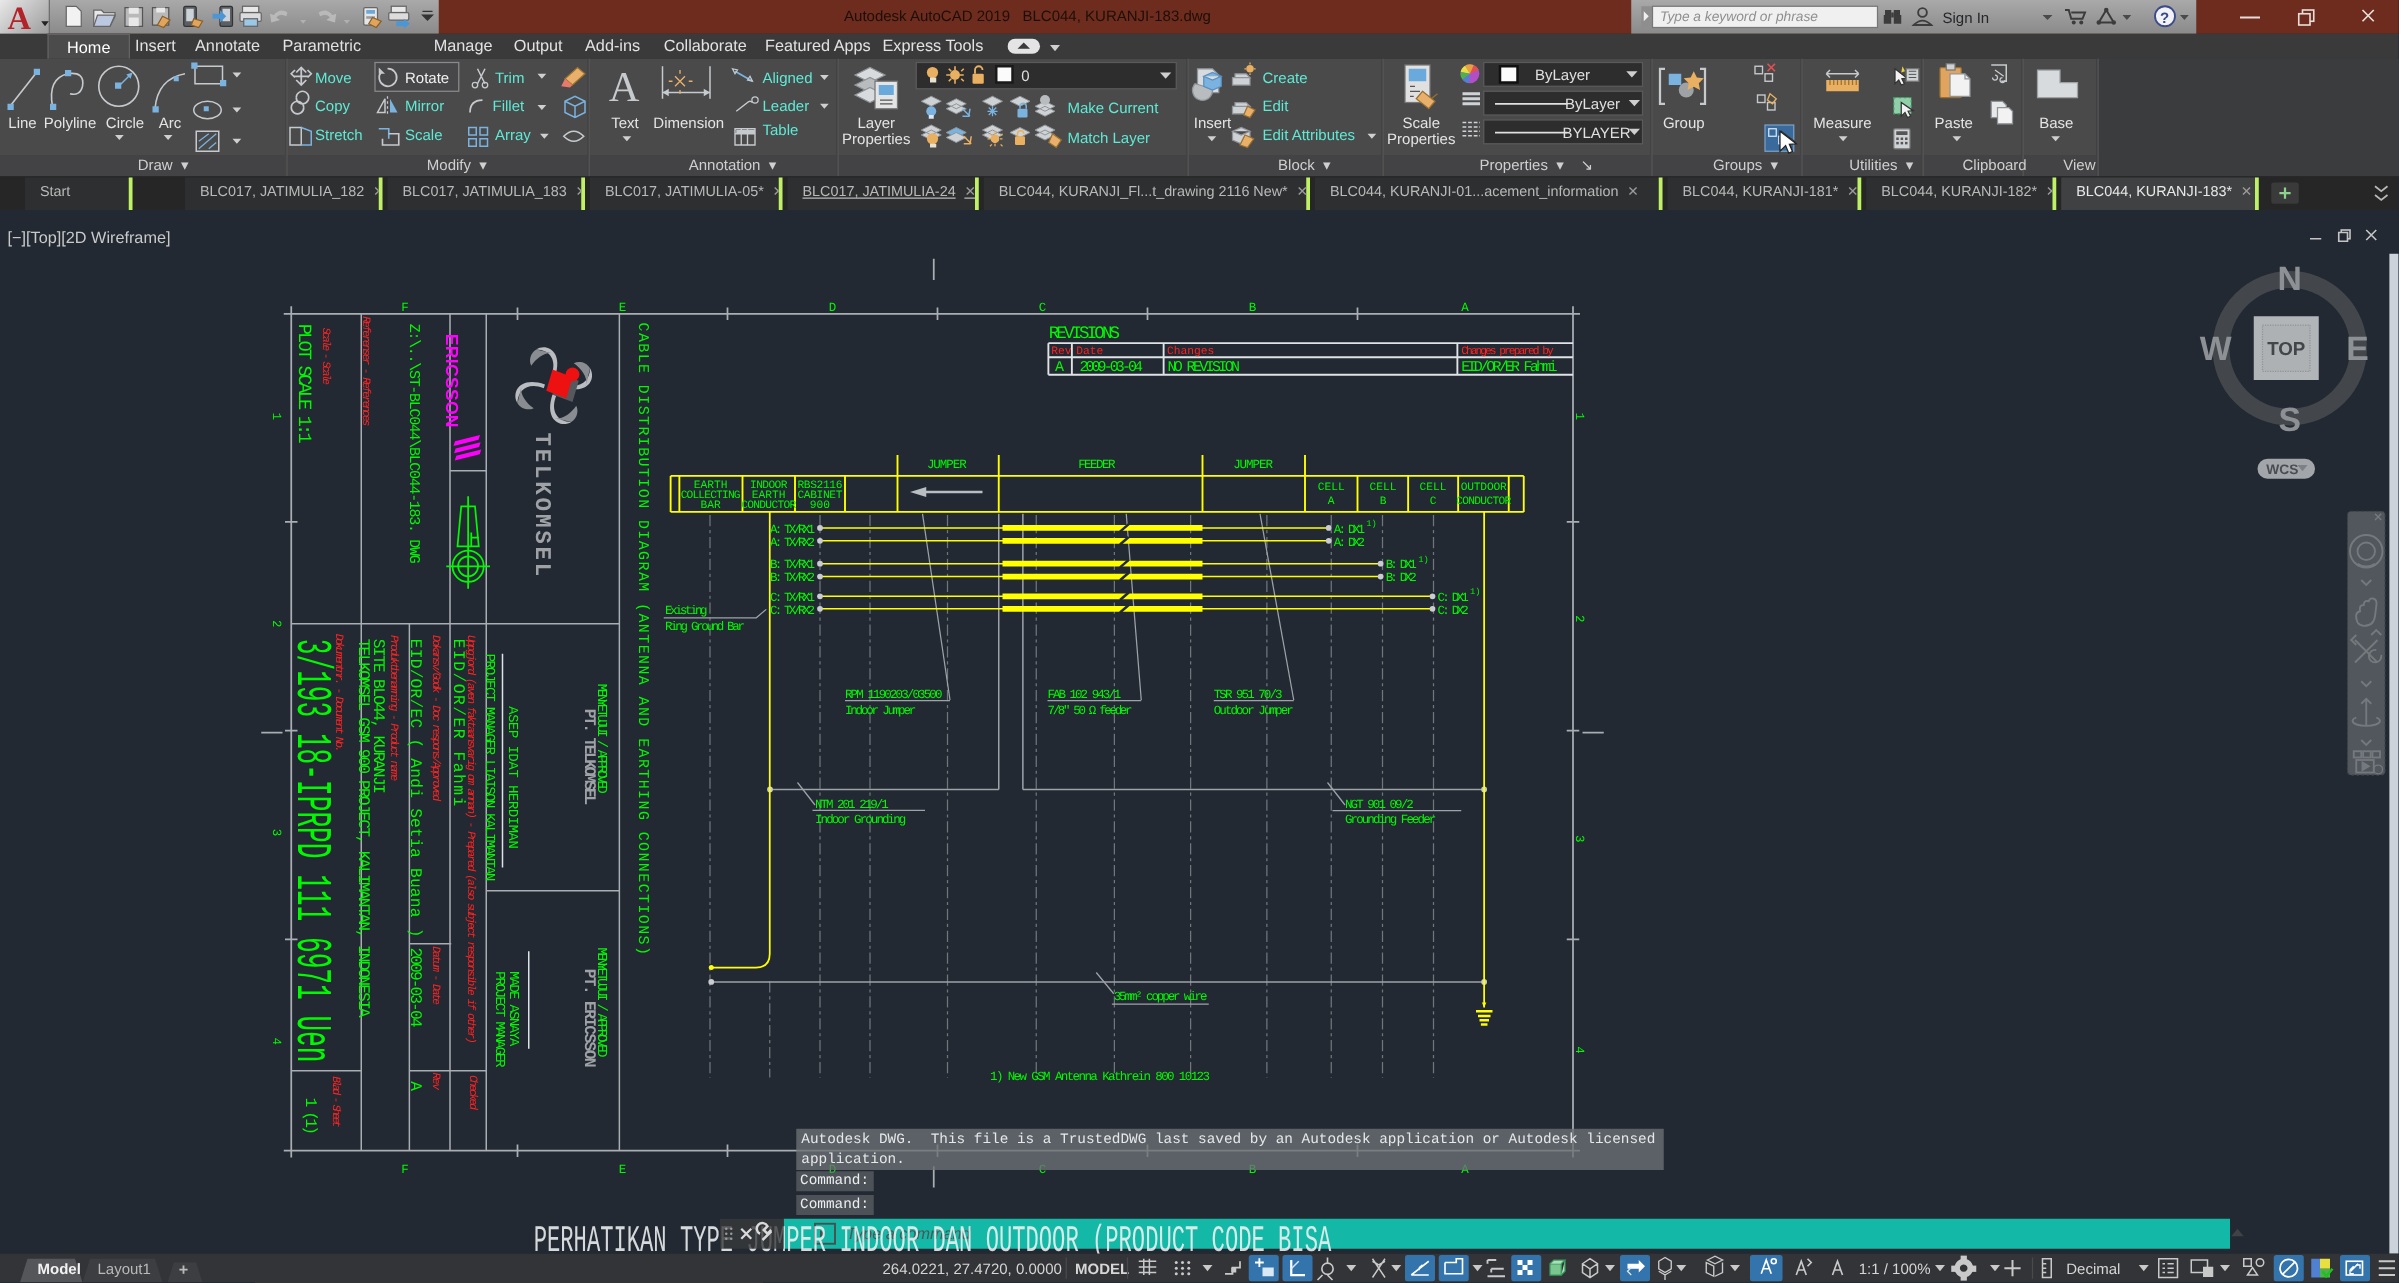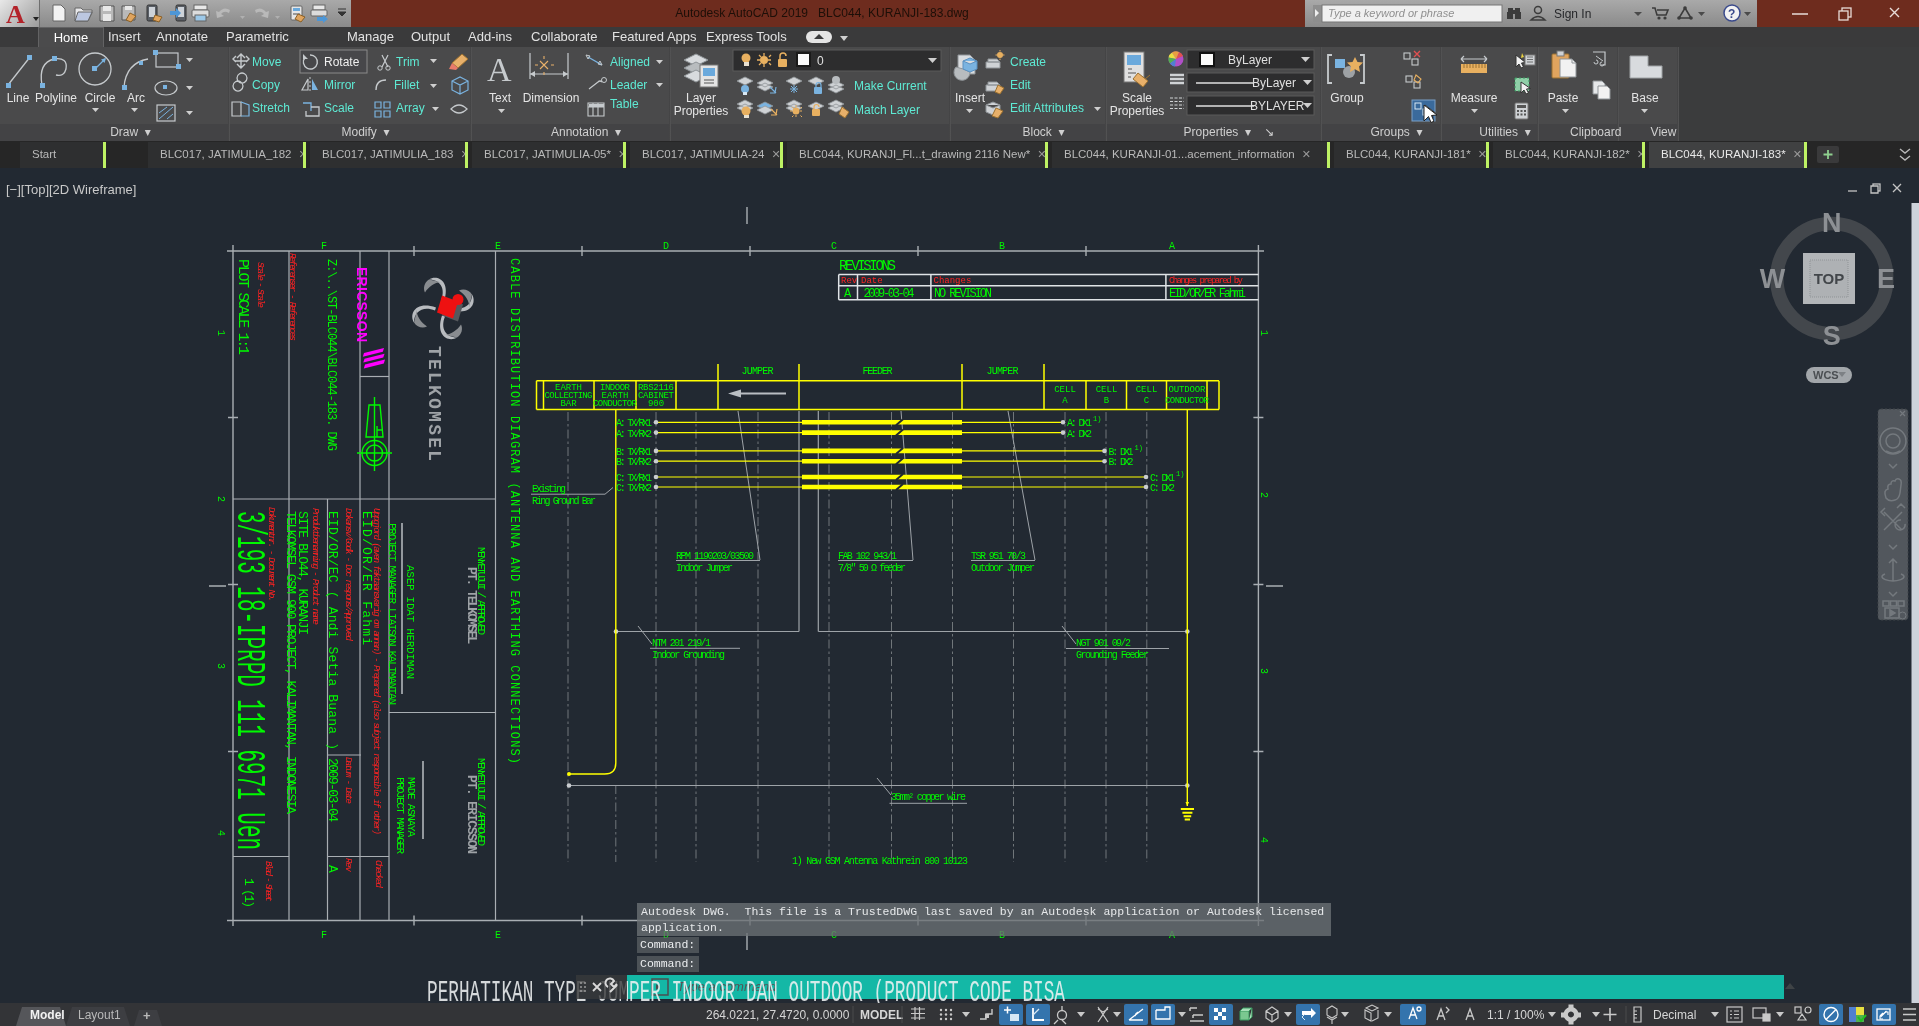"BLC017, JATIMULIA-24 ✕" div.ftab { text-decoration: none -> underline }
